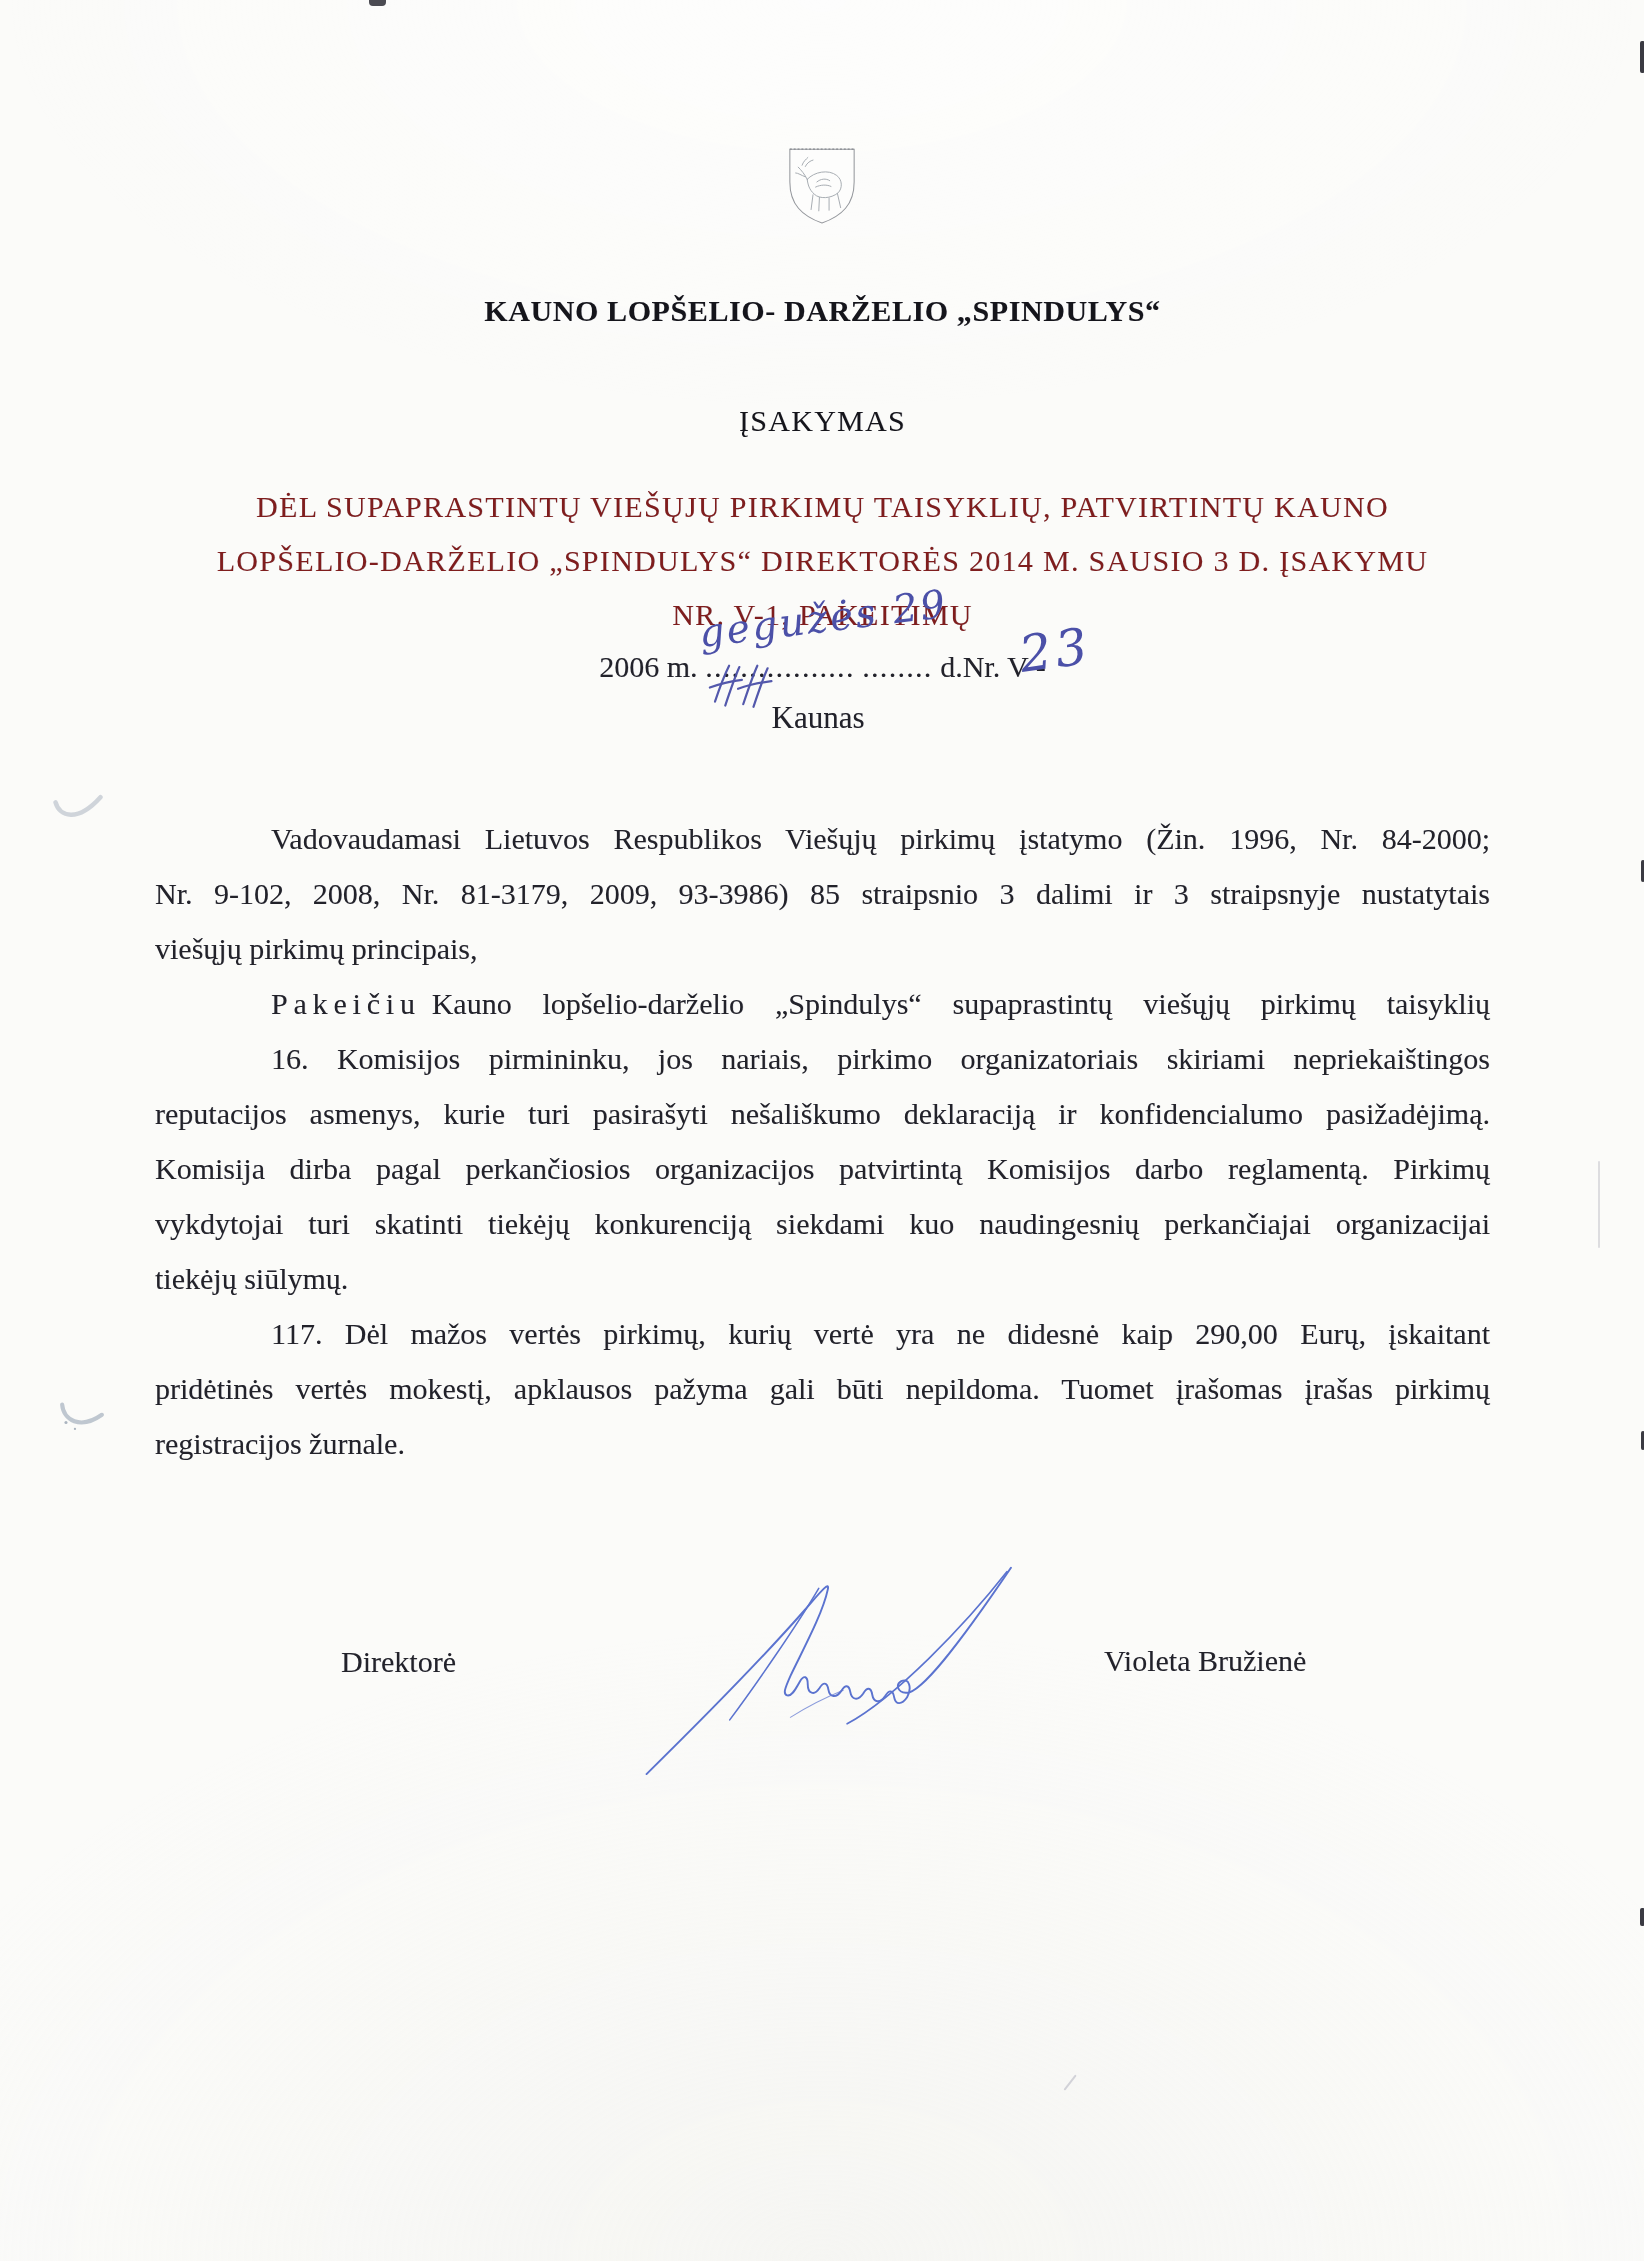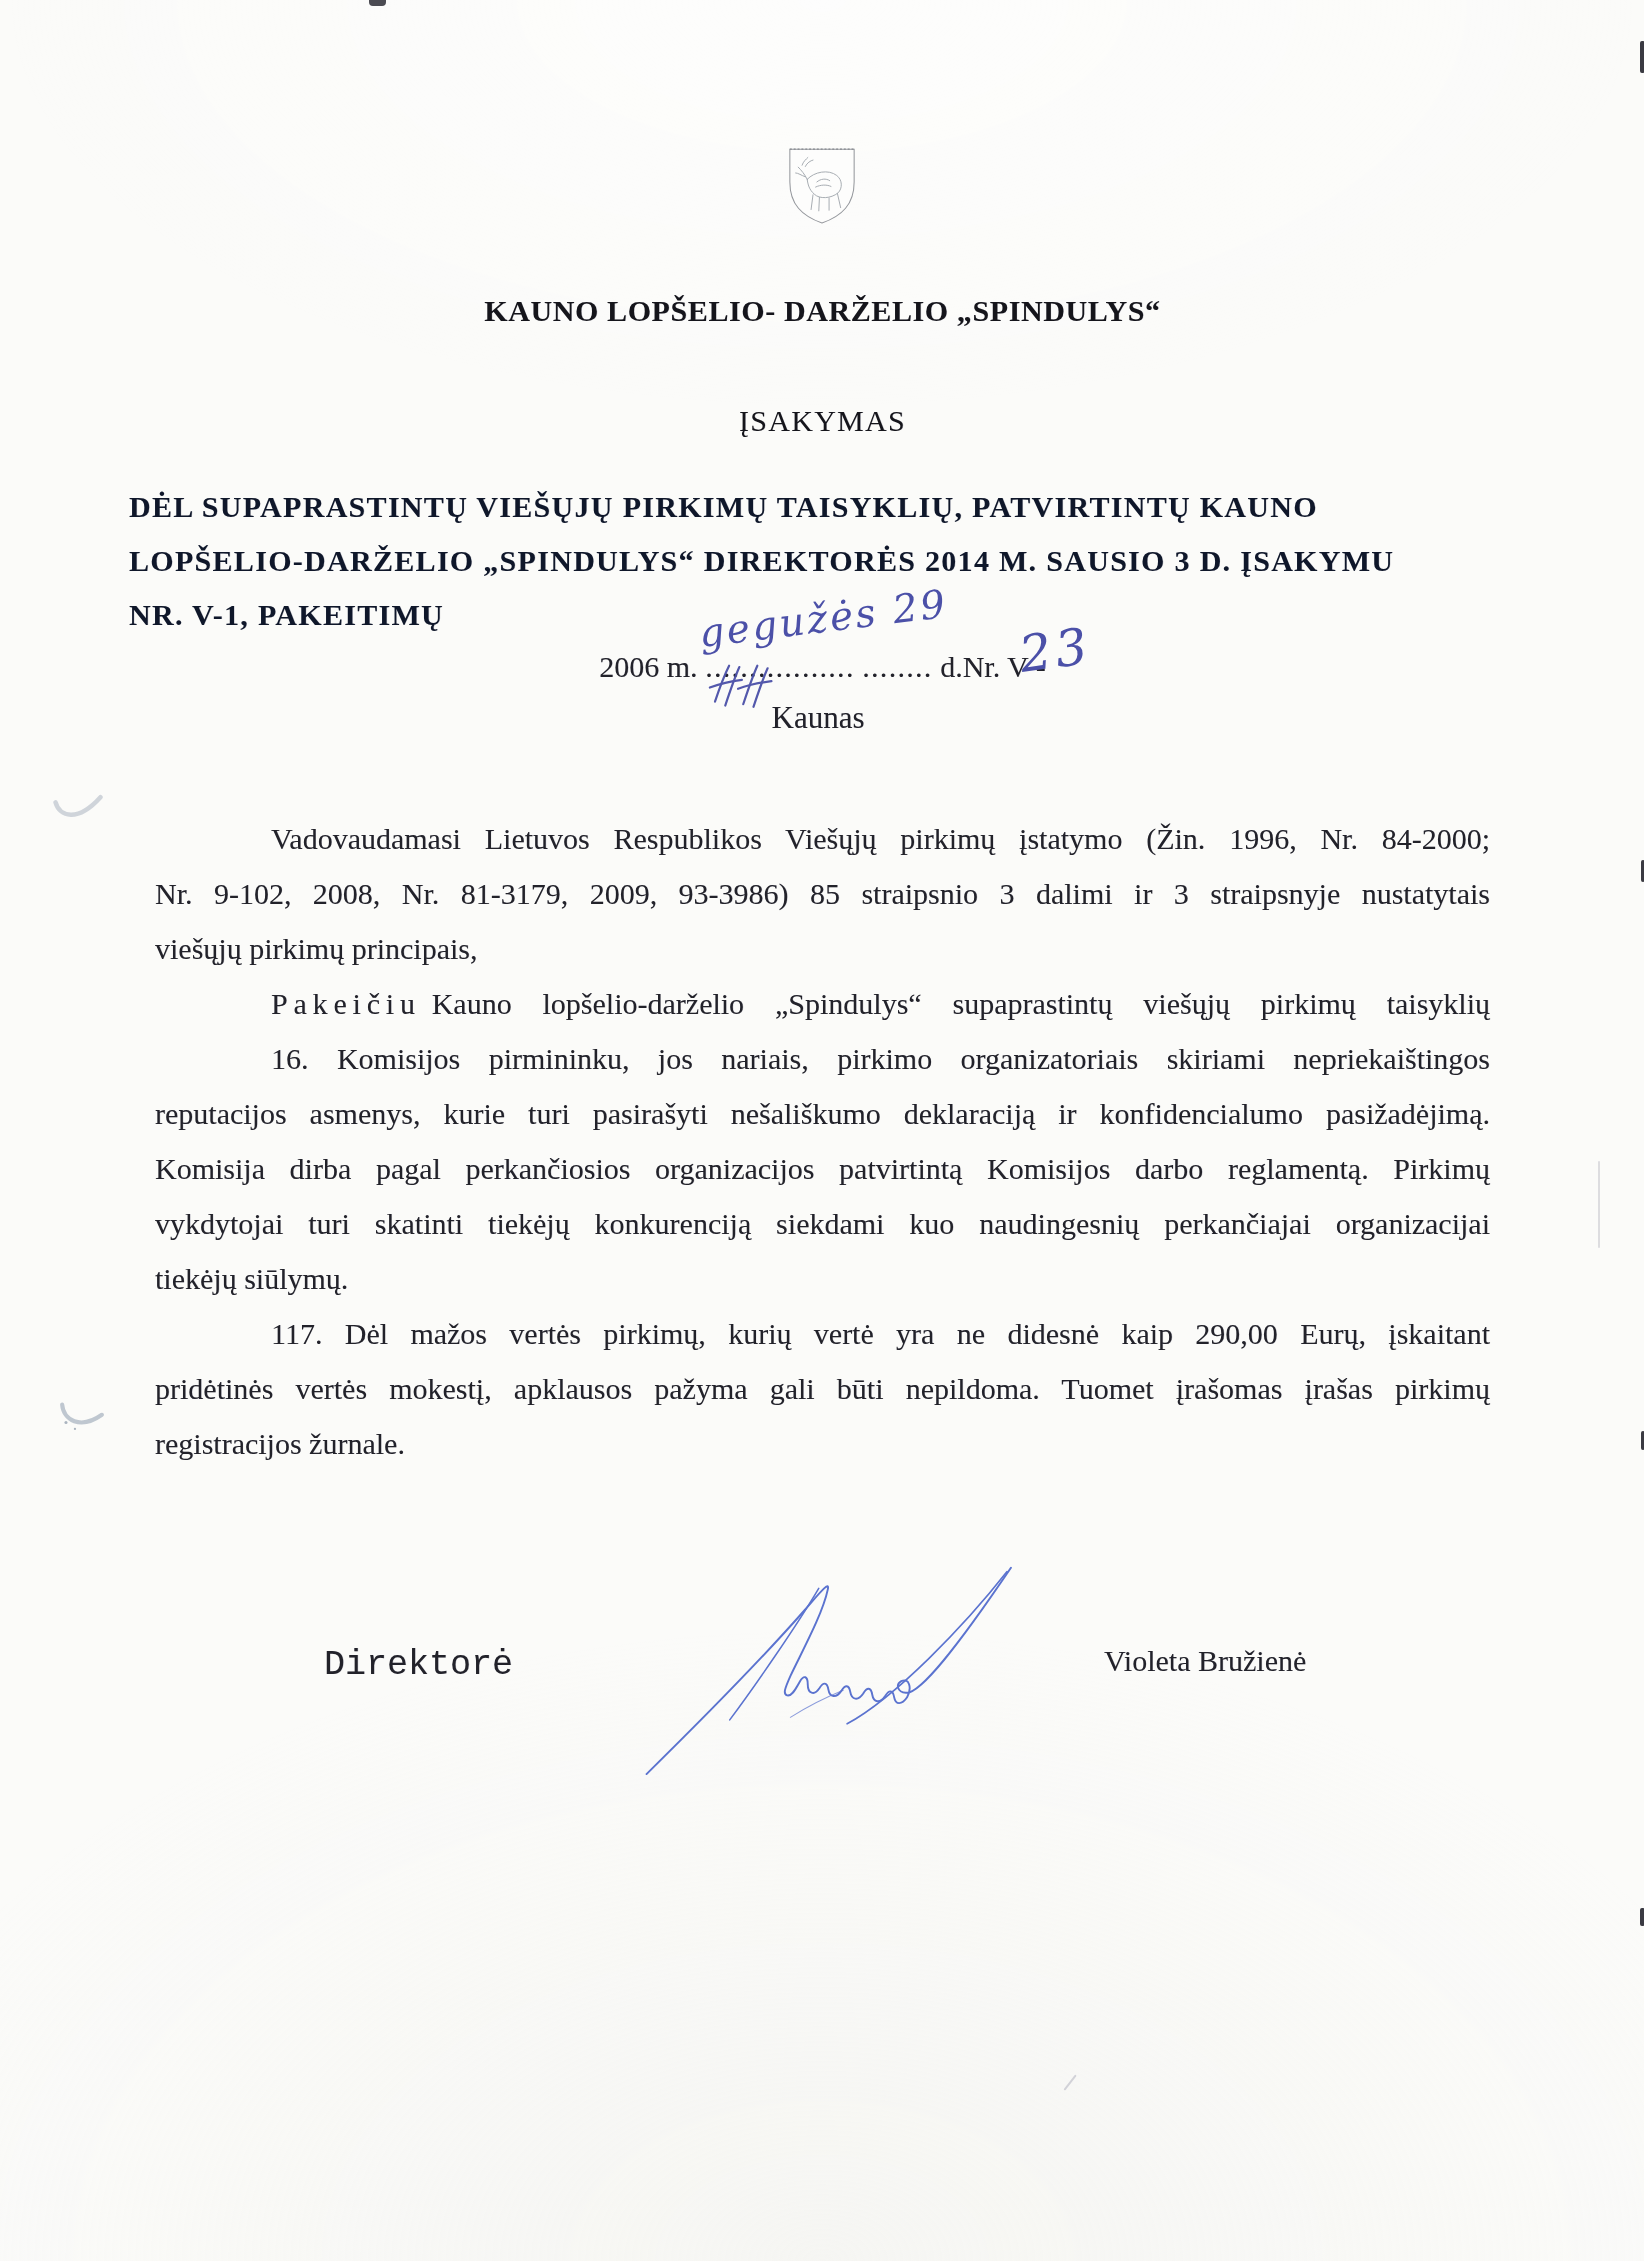"DĖL SUPAPRASTINTŲ VIEŠŲJŲ PIRKIMŲ" .subject { color: #0f172a -> #7f1d1d; font-weight: bold -> normal; text-align: left -> center }
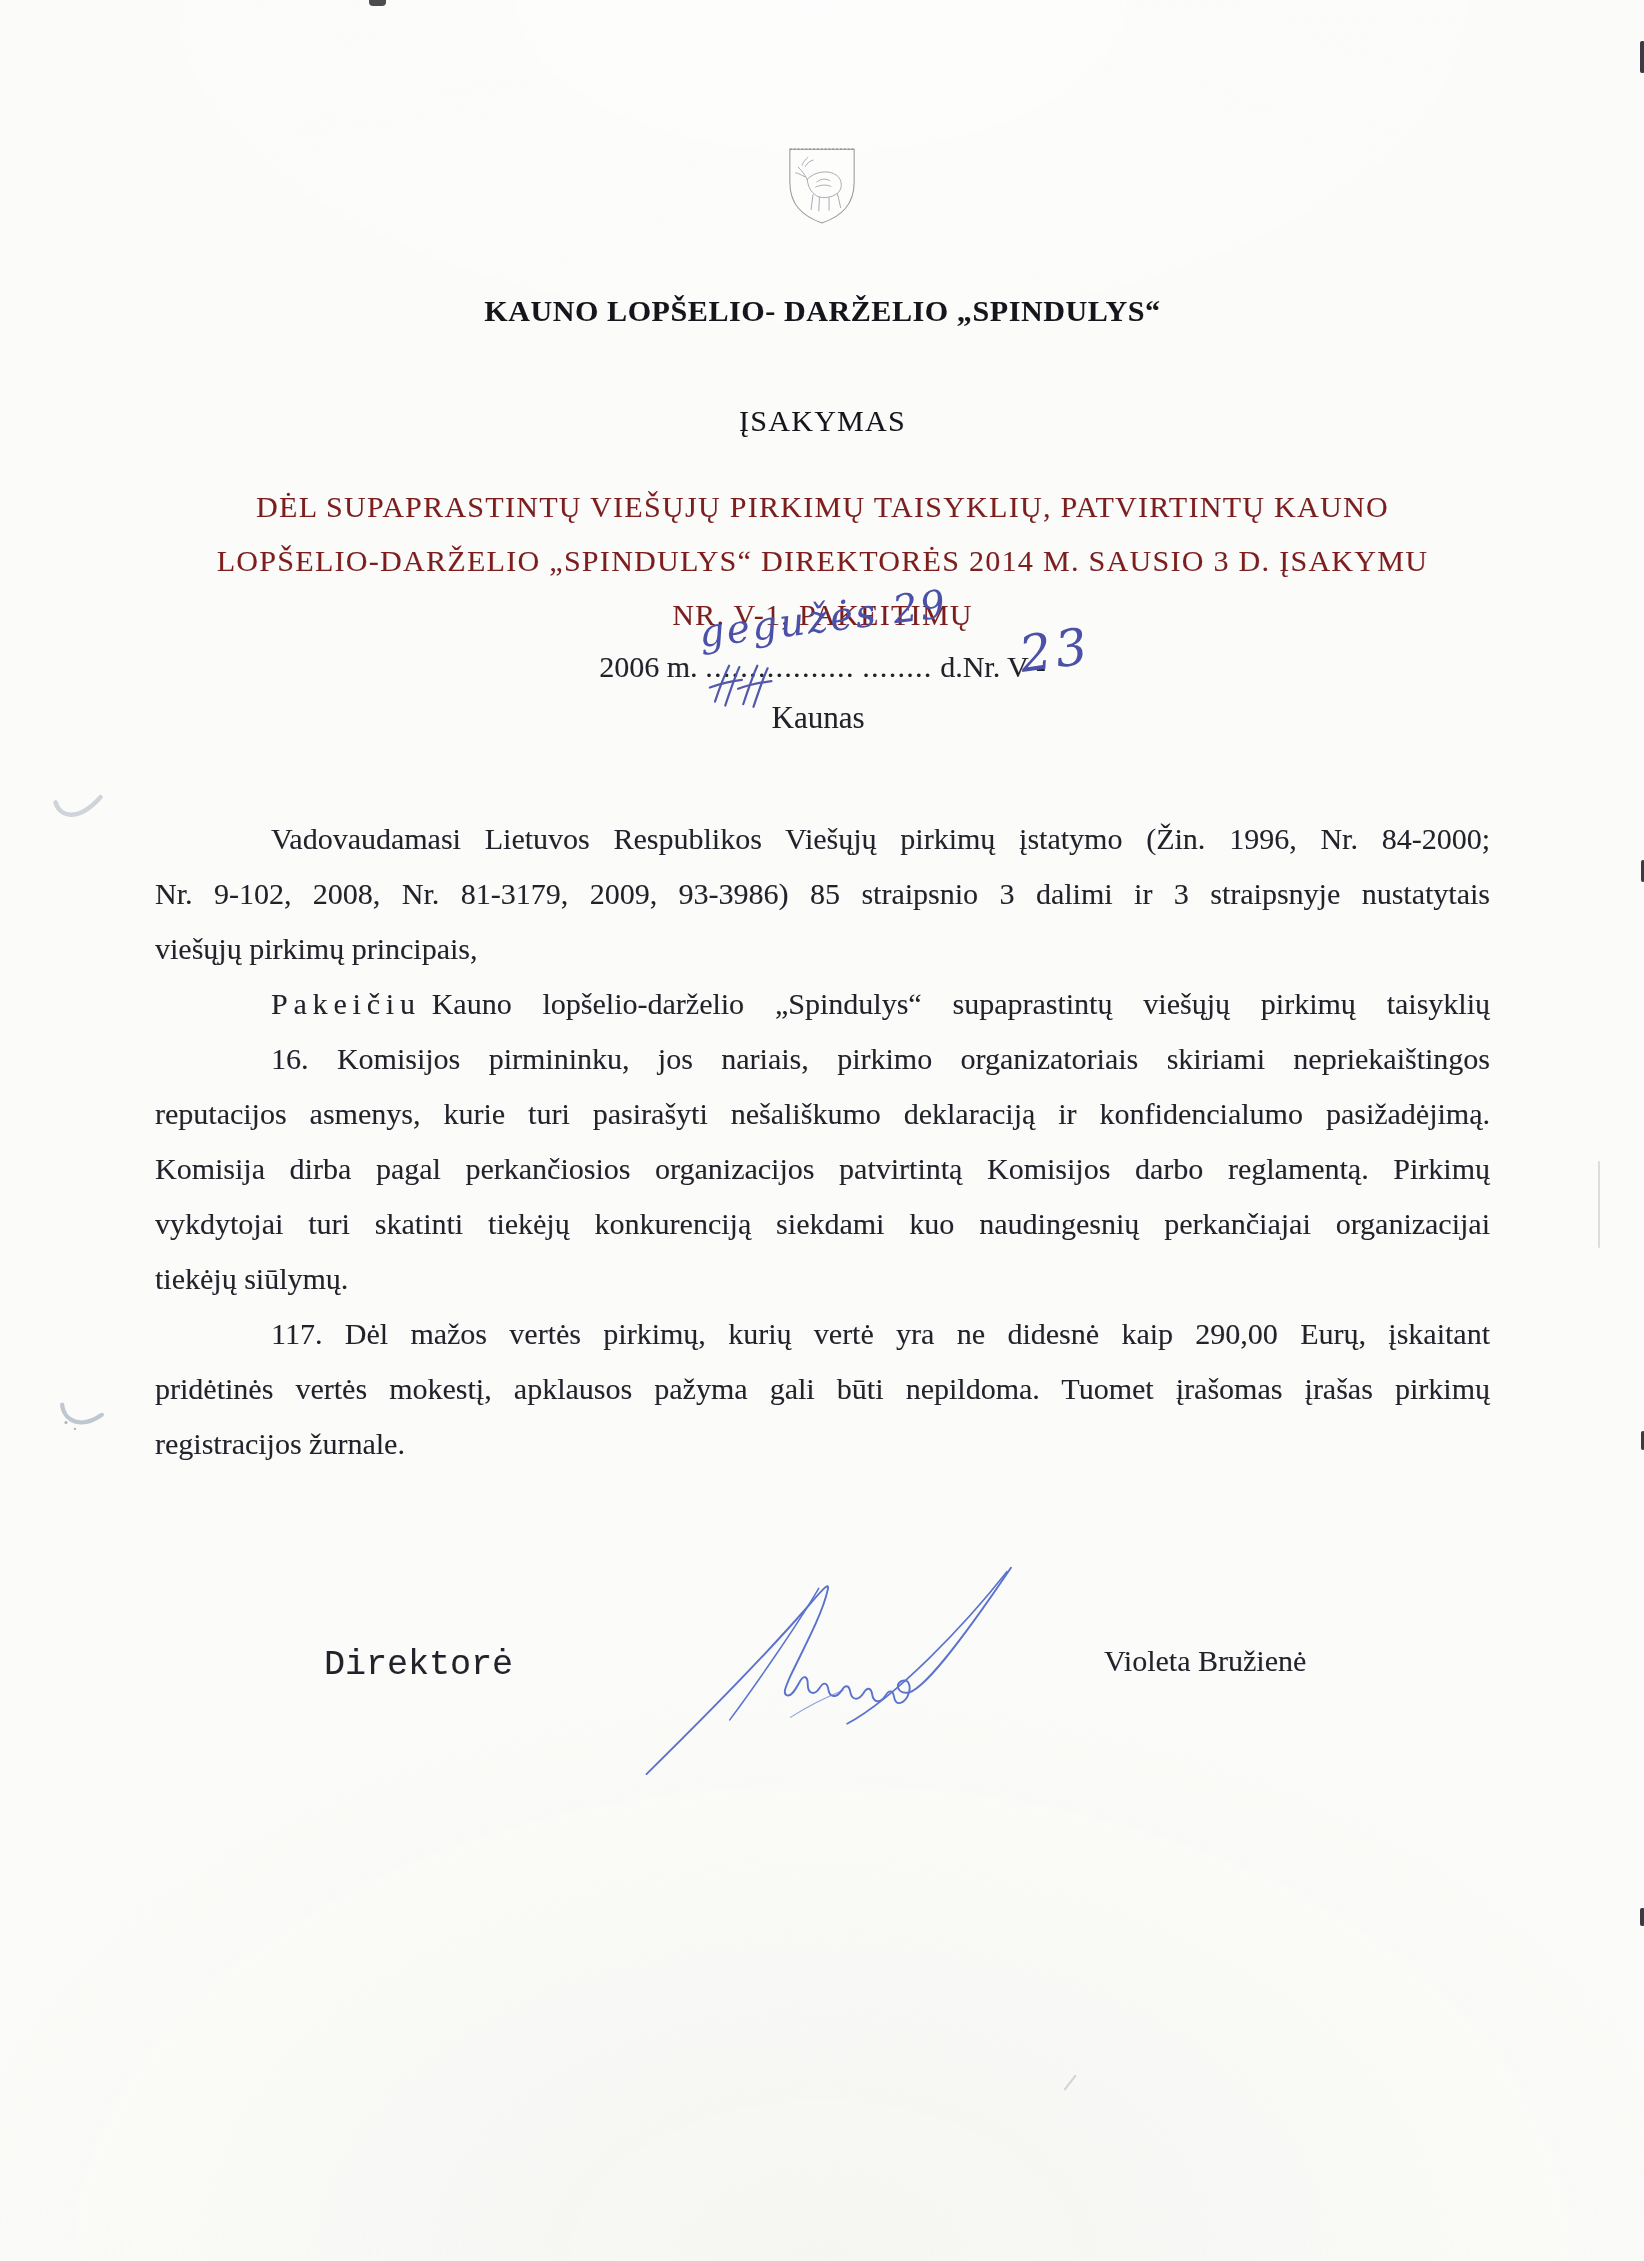"Direktorė" .sigrole { font-family: Liberation Mono, monospace -> none; font-size: 35px -> 30px; left: 324px -> 341px }
